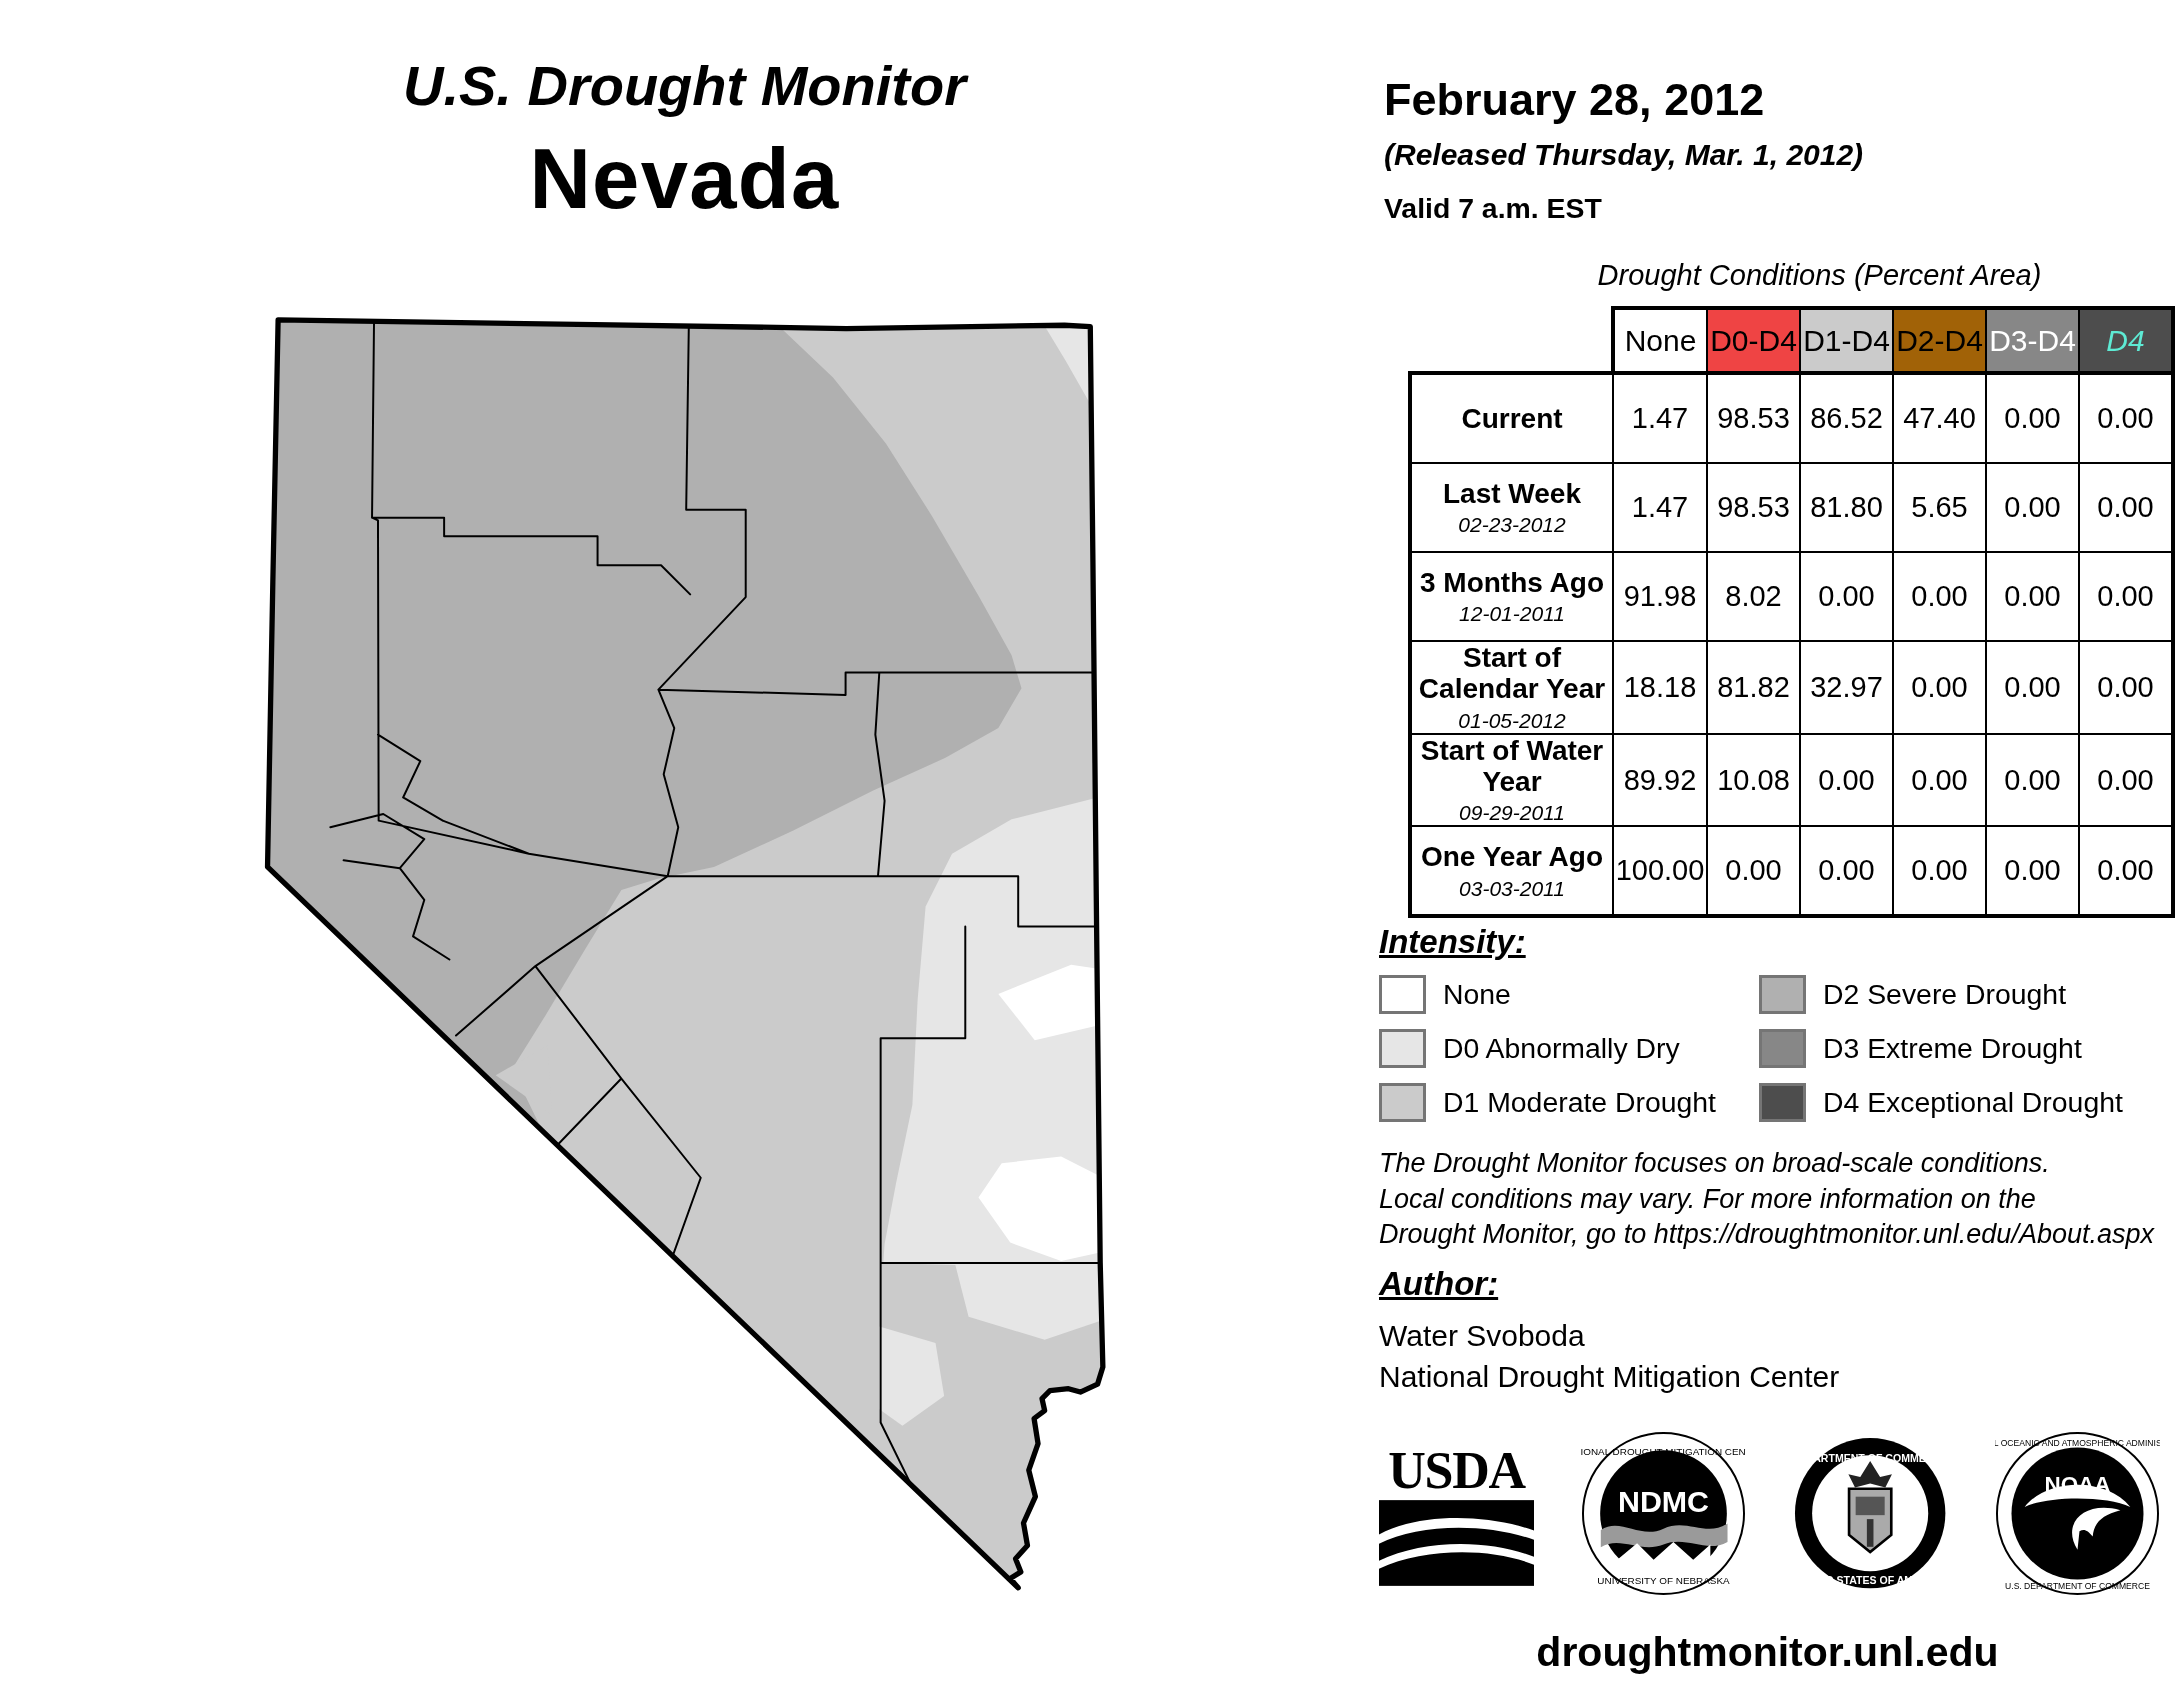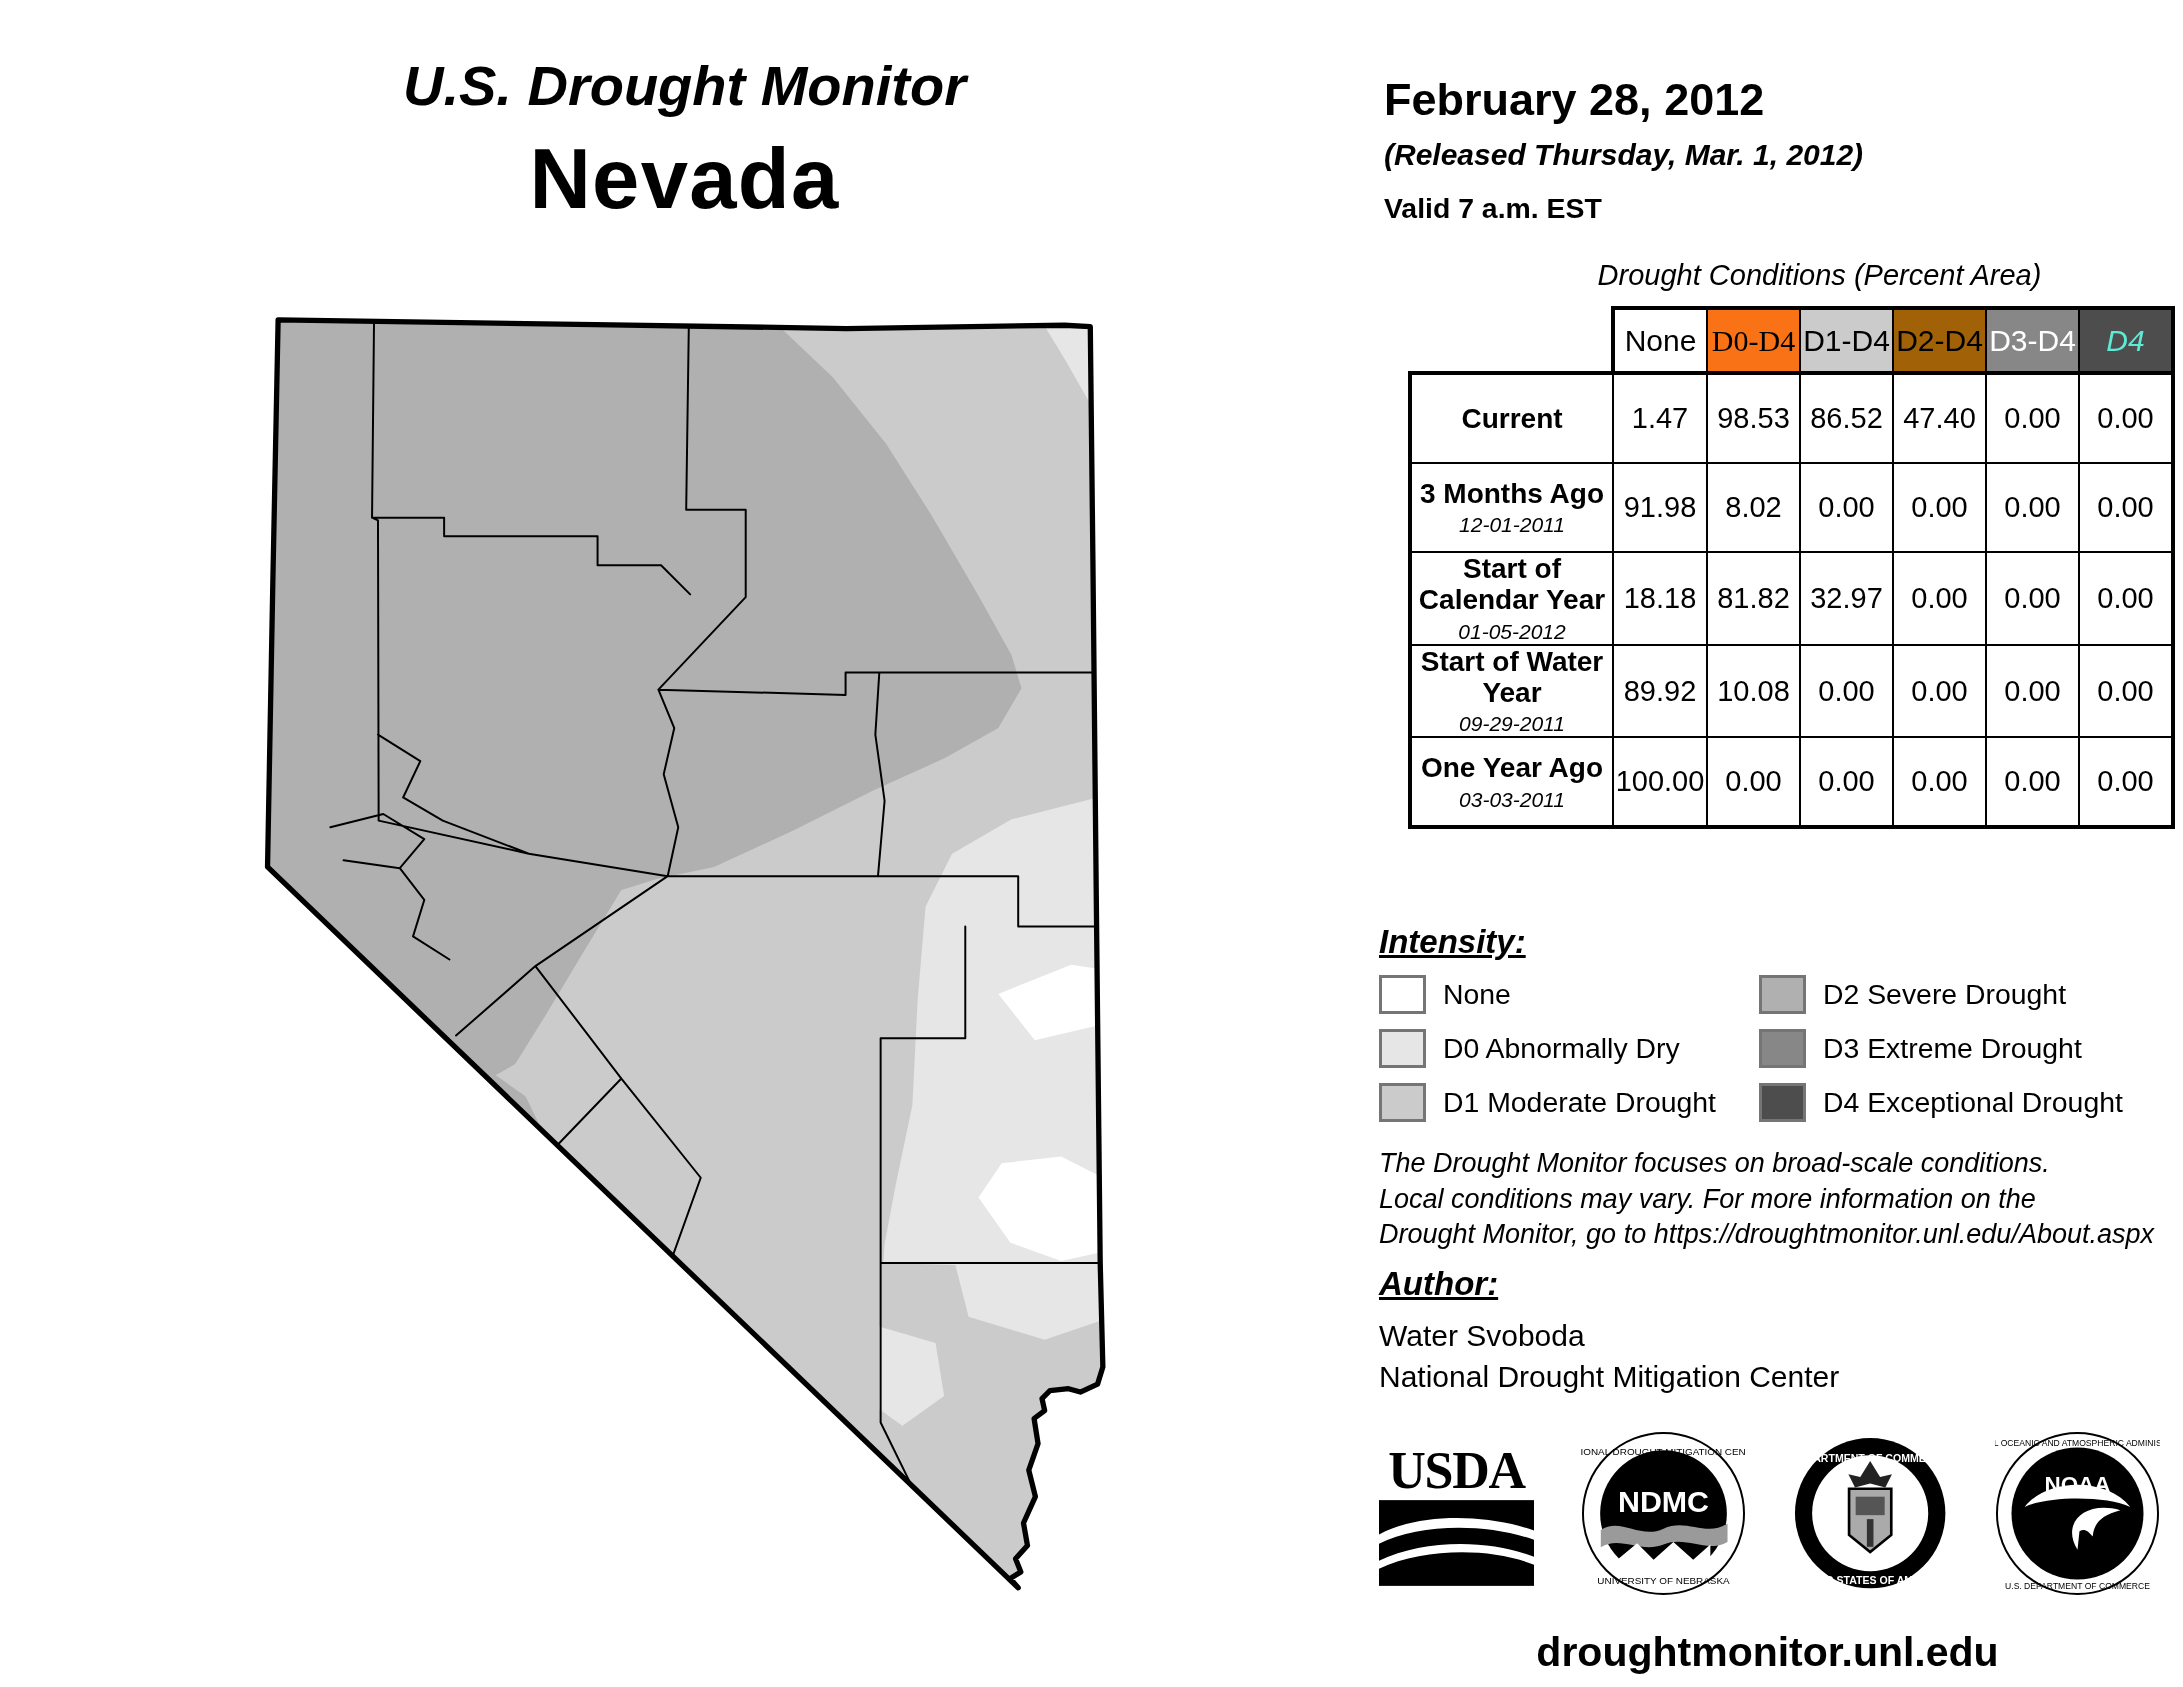"D0-D4" .c-d0 { background: #f97316 -> #ef4444; font-family: Liberation Serif, serif -> none }
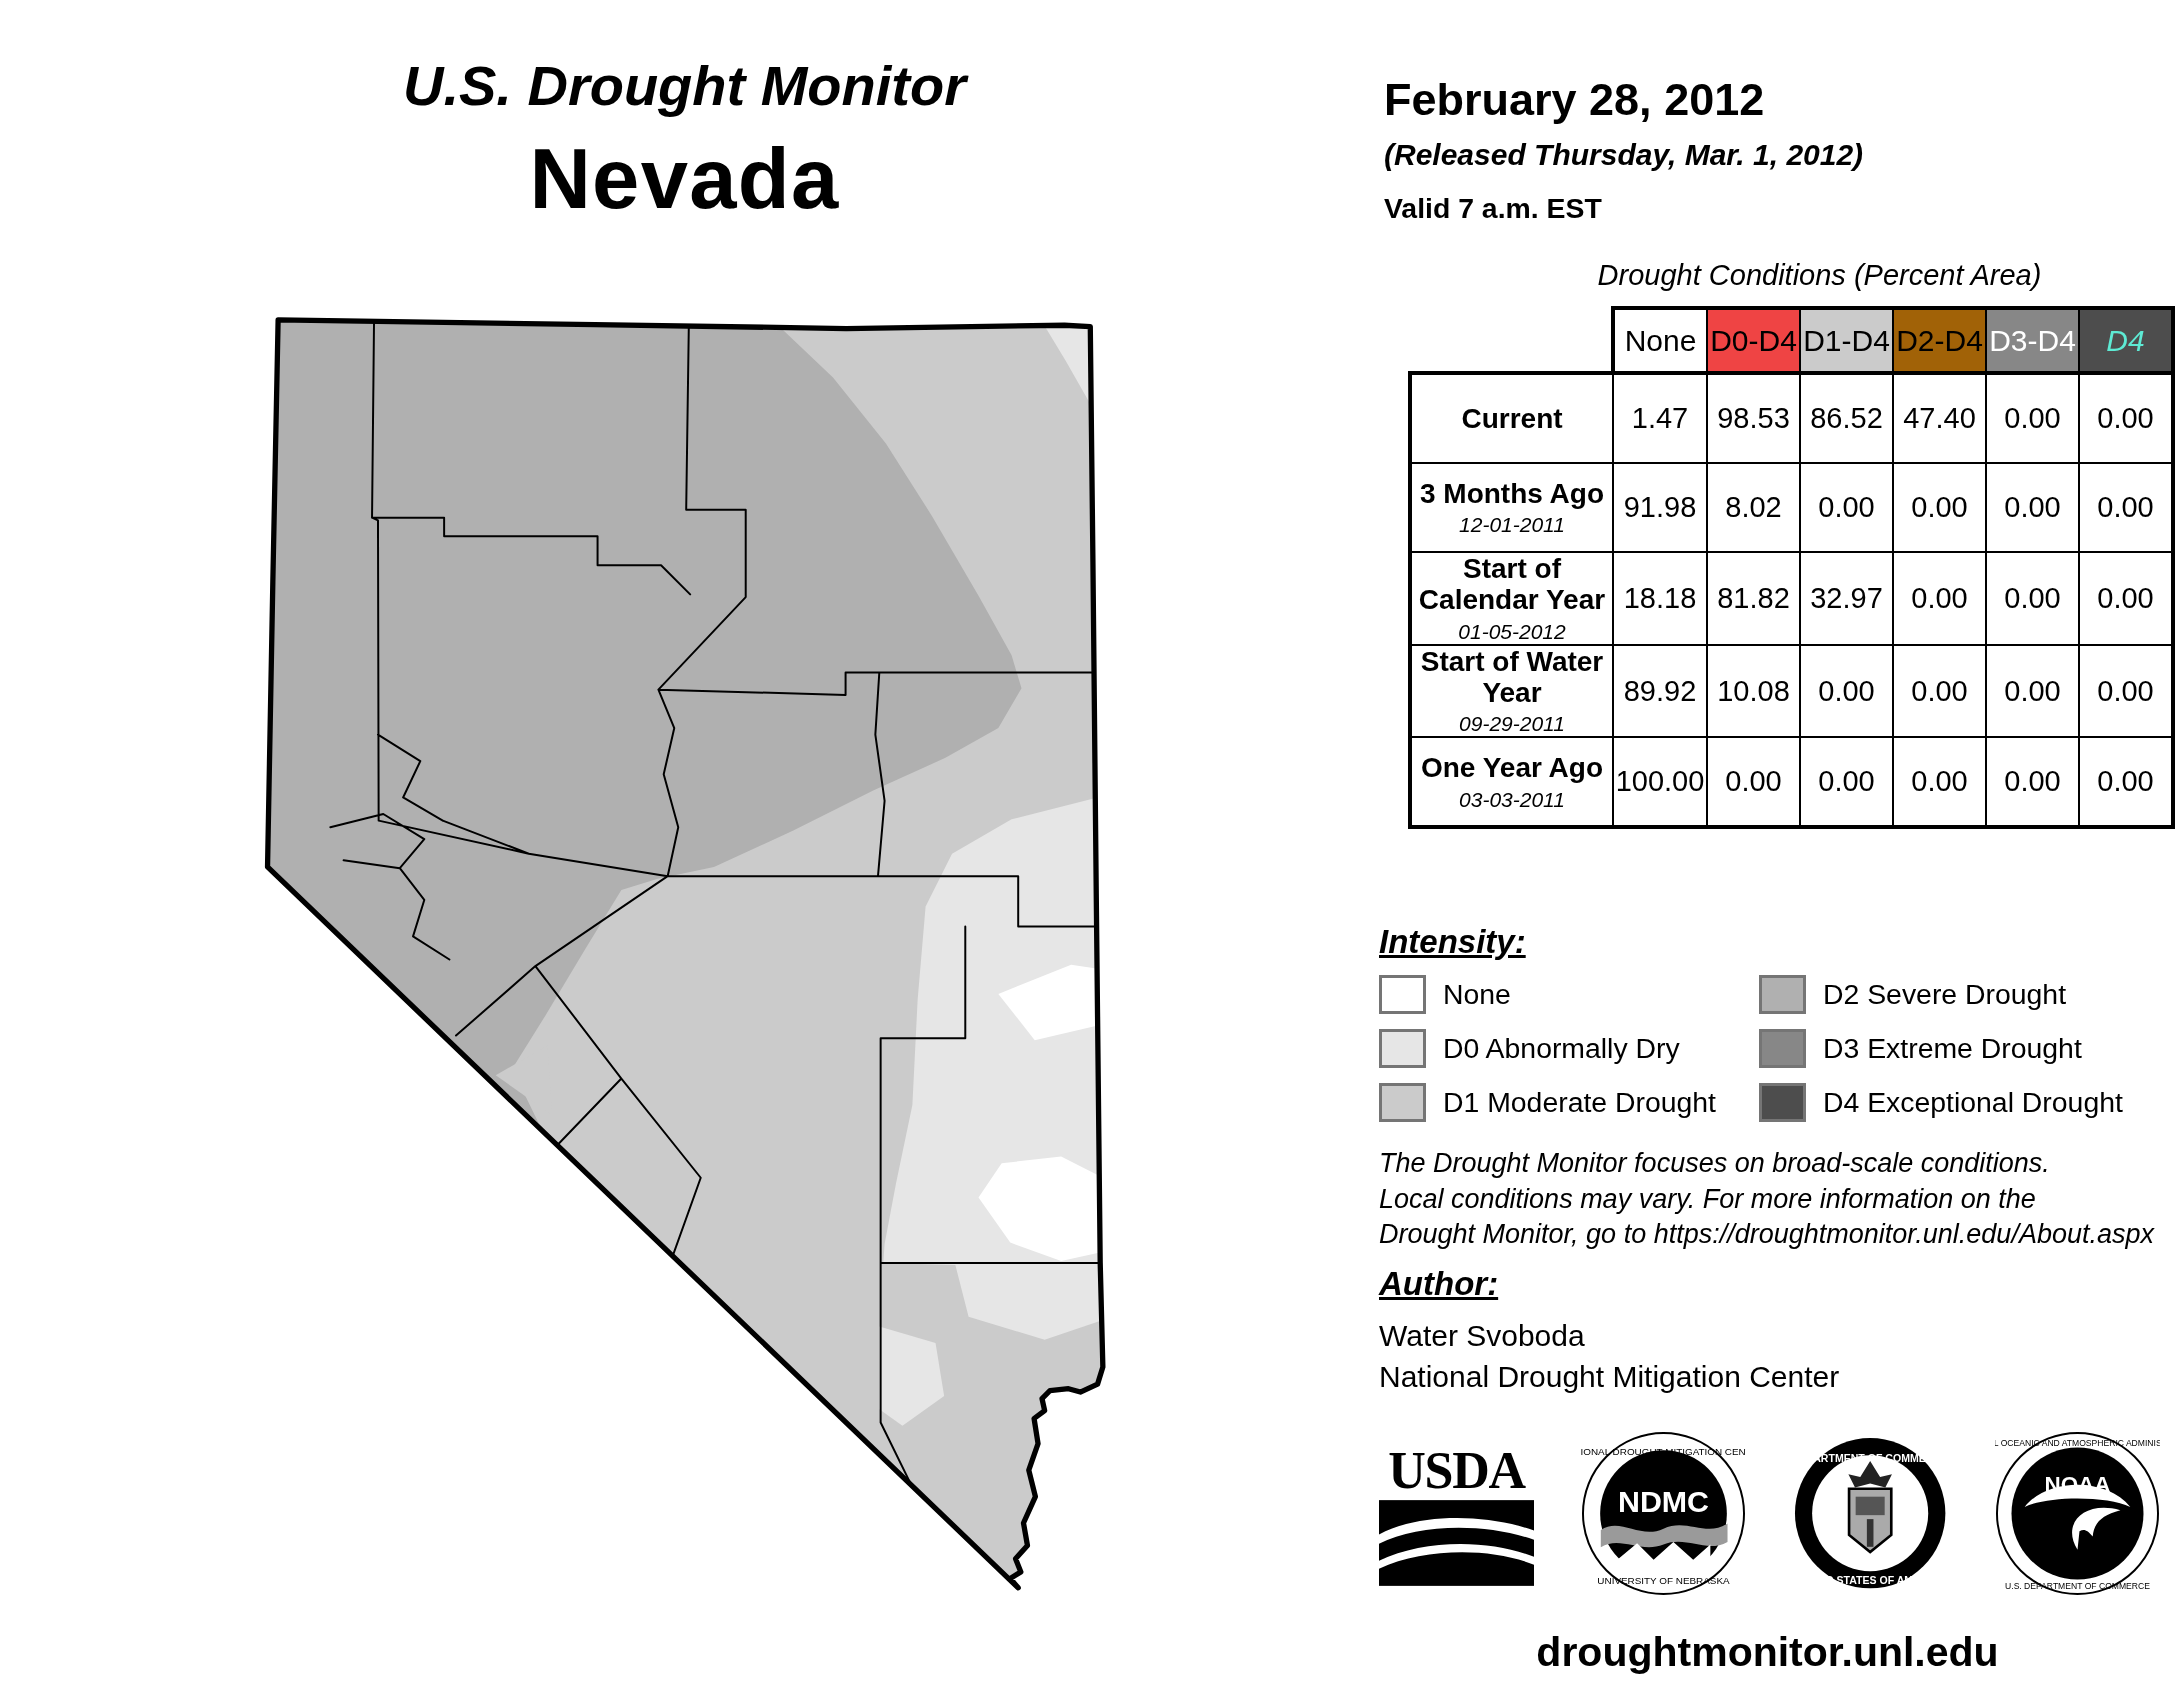"Last Week" tr.r1 { html: none -> <tr> <td> <div>Last Week</div> <div>02-23-2012</div> </td> <td>1.47</td> <td>98.53</td> <td>81.80</td> <td>5.65</td> <td>0.00</td> <td>0.00</td> </tr> }
